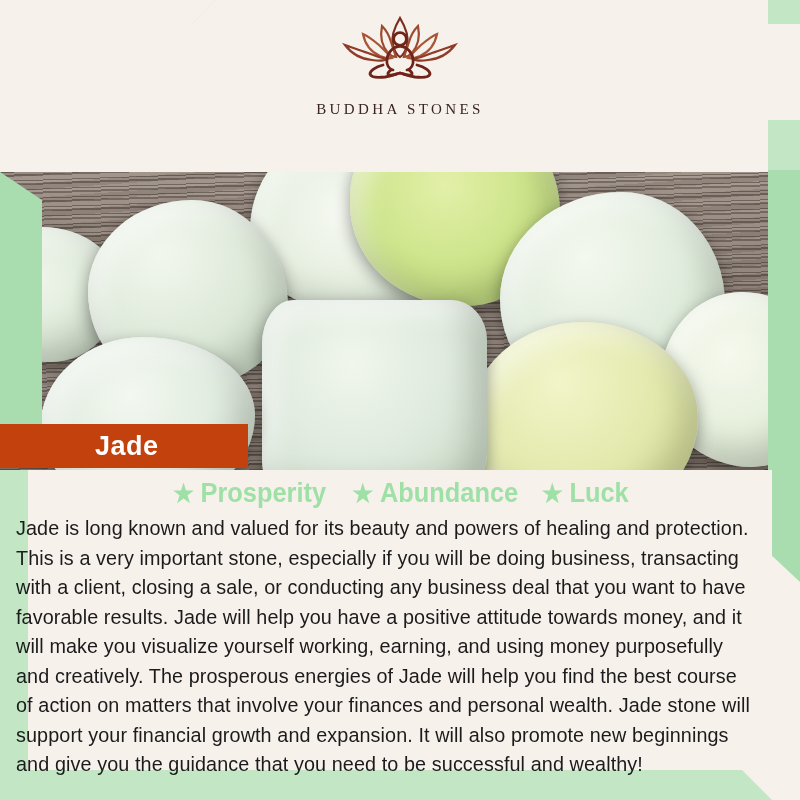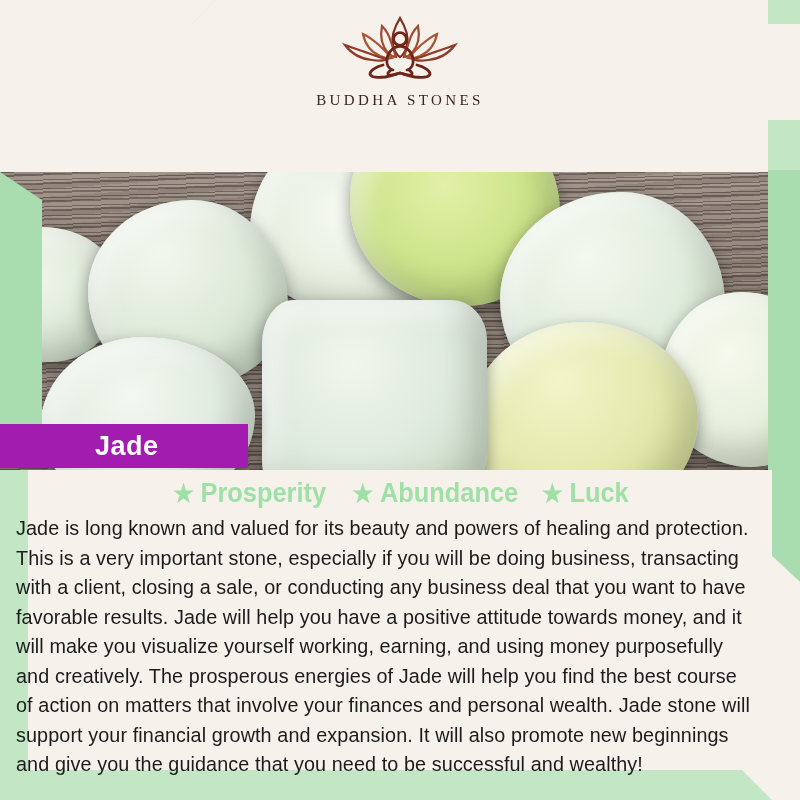"BUDDHA STONES" .logo-text { margin-top: 12px -> 21px }
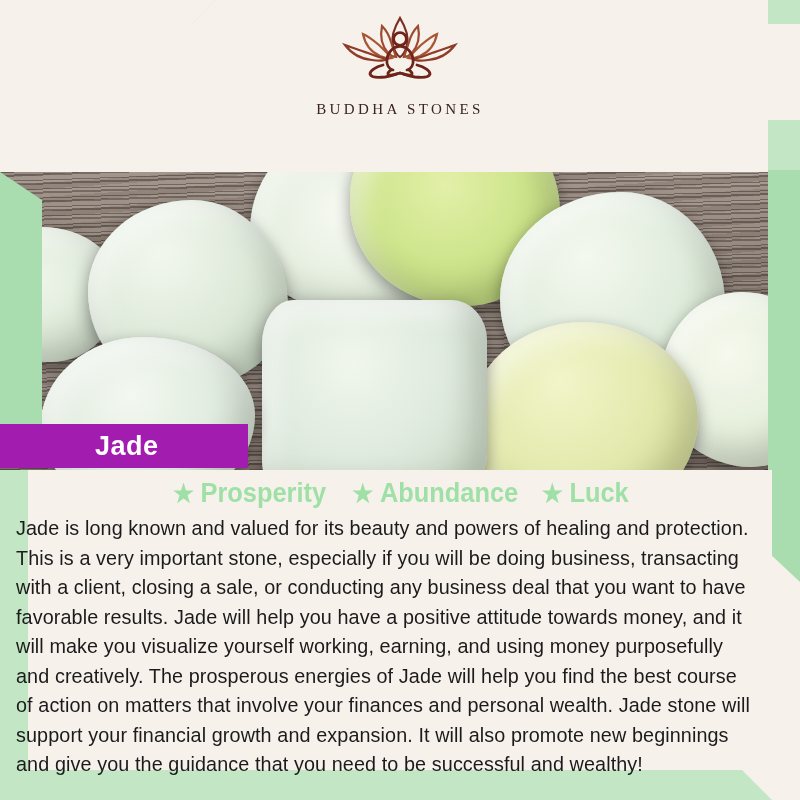"Jade" .jade-banner { background: #a21caf -> #c2410c }
